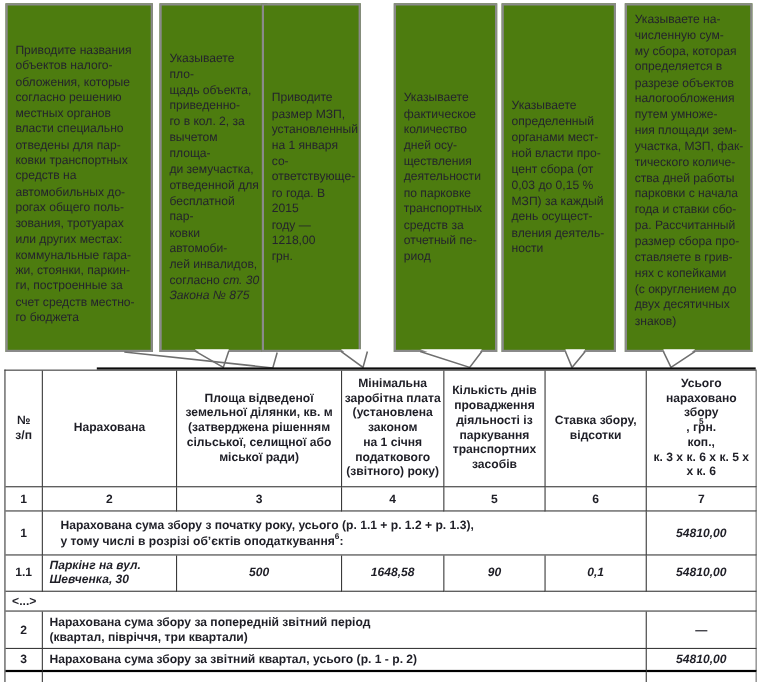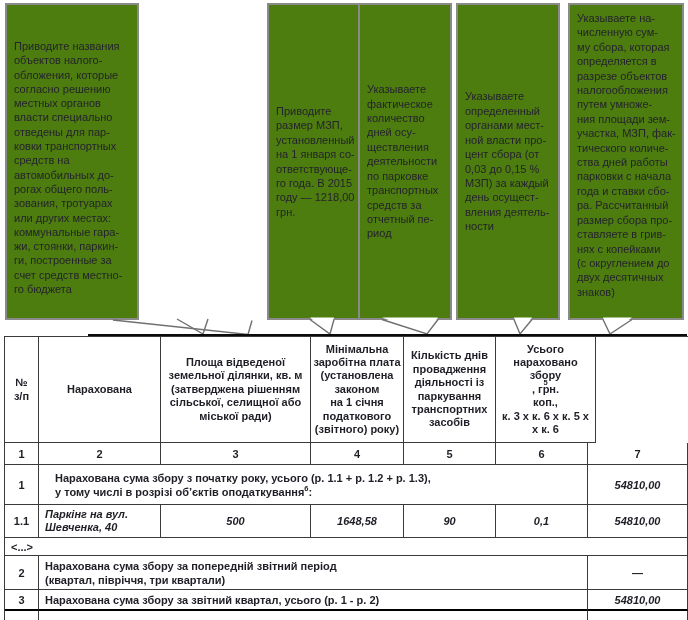"Указываете пло-" div.callout { html: none -> <div> <div><span>Указываете пло- щадь объекта, приведенно- го в кол. 2, за вычетом площа- ди земучастка, отведенной для бесплатной пар- ковки автомоби- лей инвалидов, согласно </span><span>ст. 30 Закона № 875</span></div> </div> }
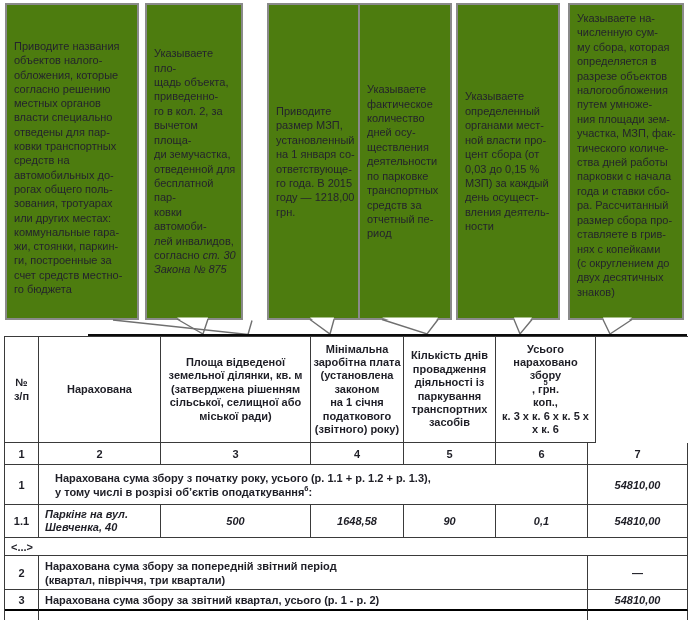"Приводите" .c3 { left: 267px -> 238px; width: 100px -> 90px }
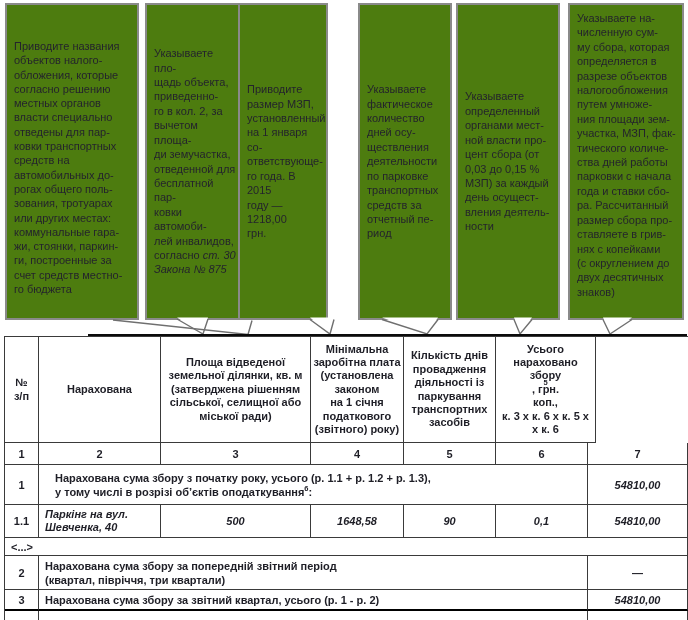"Ставка збору," div.cell { html: none -> <div>Ставка збору, відсотки</div> }
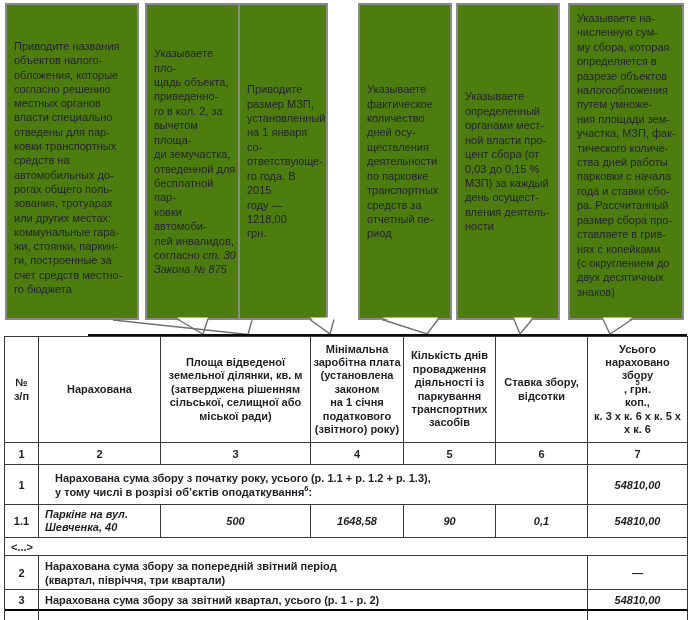"Паркінг на вул." div.cell { text: 40 -> 30 }
